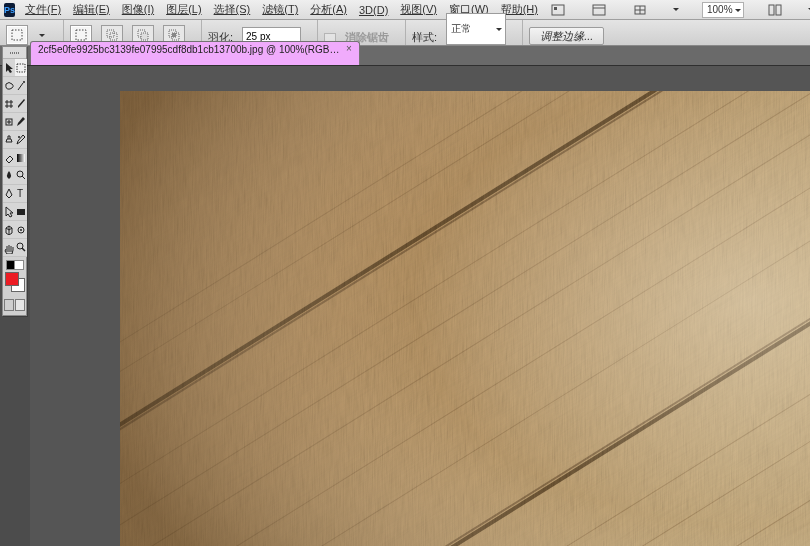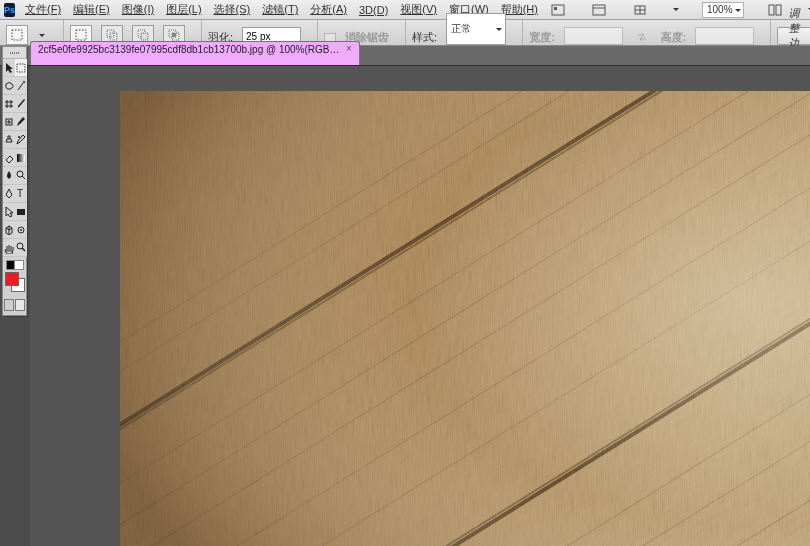"宽度:" div.opt-group { html: <div> <span>宽度:</span> <input> <div> <svg> <path></path> </svg> </div> <span>高度:</span> <input> </div> -> none }
